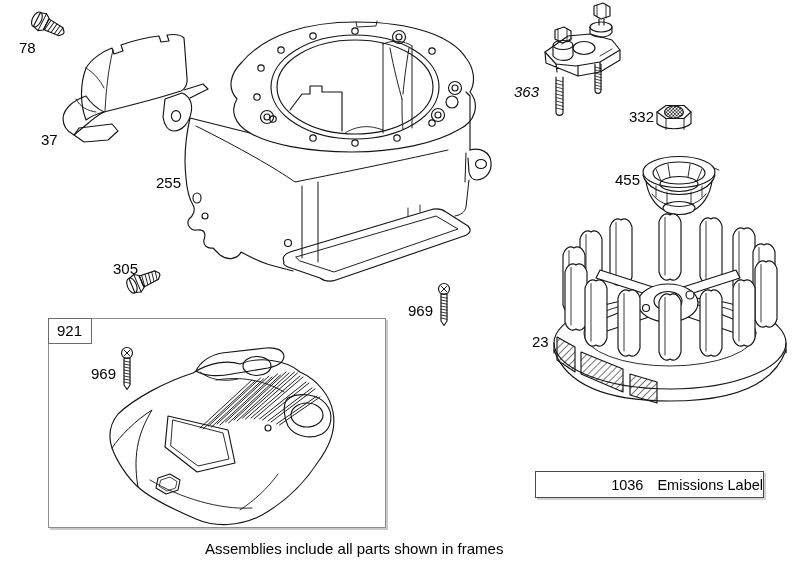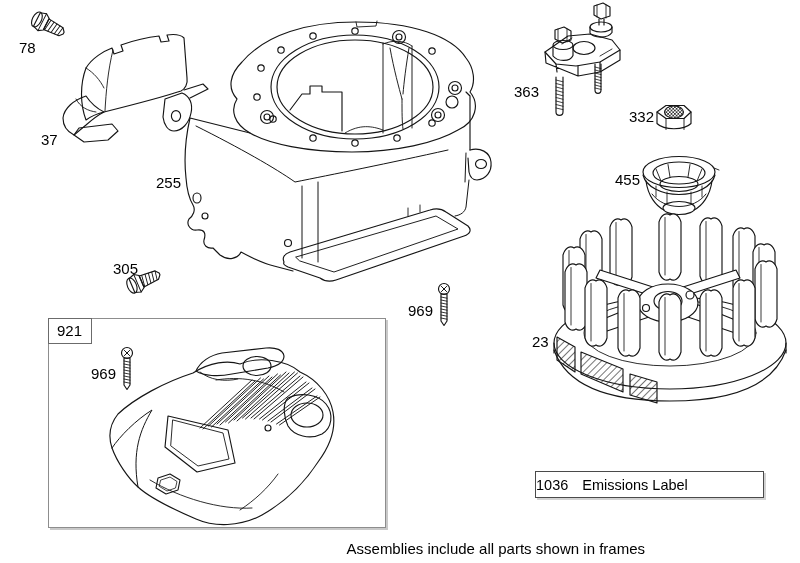"363" div.part-label { font-style: none -> italic }
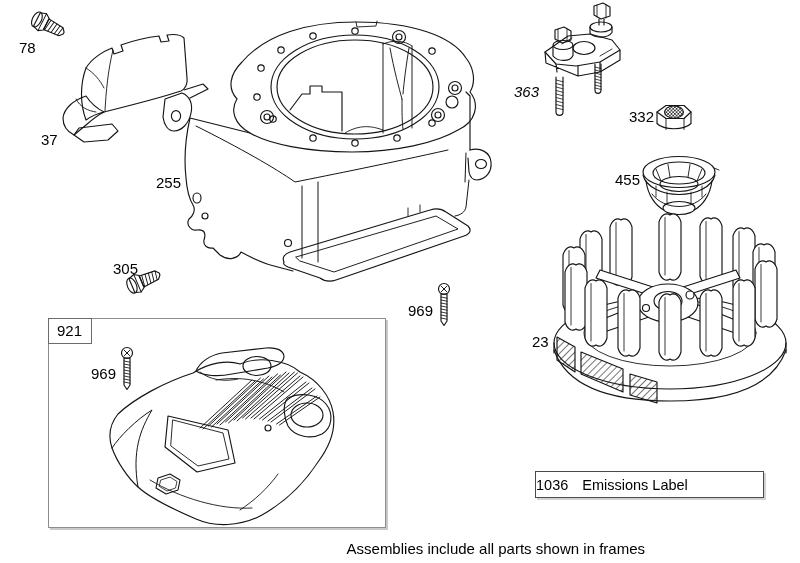"1036" .emissions-box { justify-content: flex-start -> flex-end }
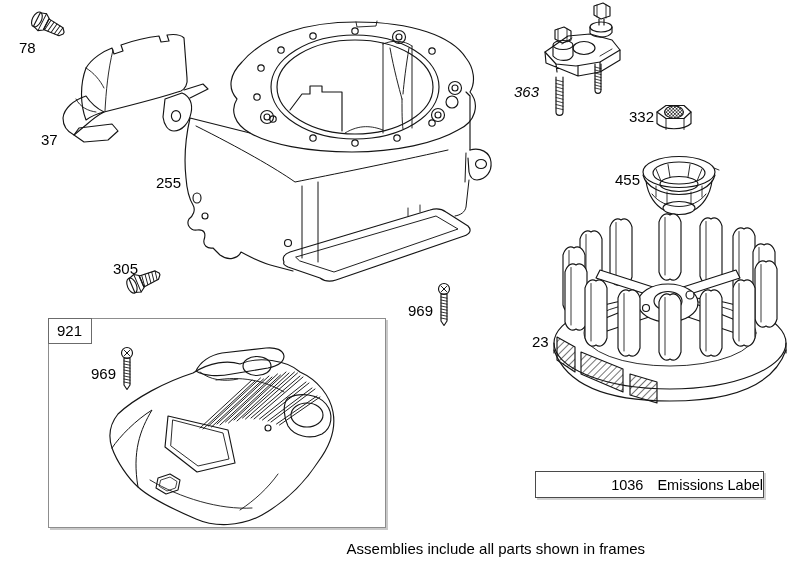"Assemblies include all parts shown" .caption { text-align: right -> left }
